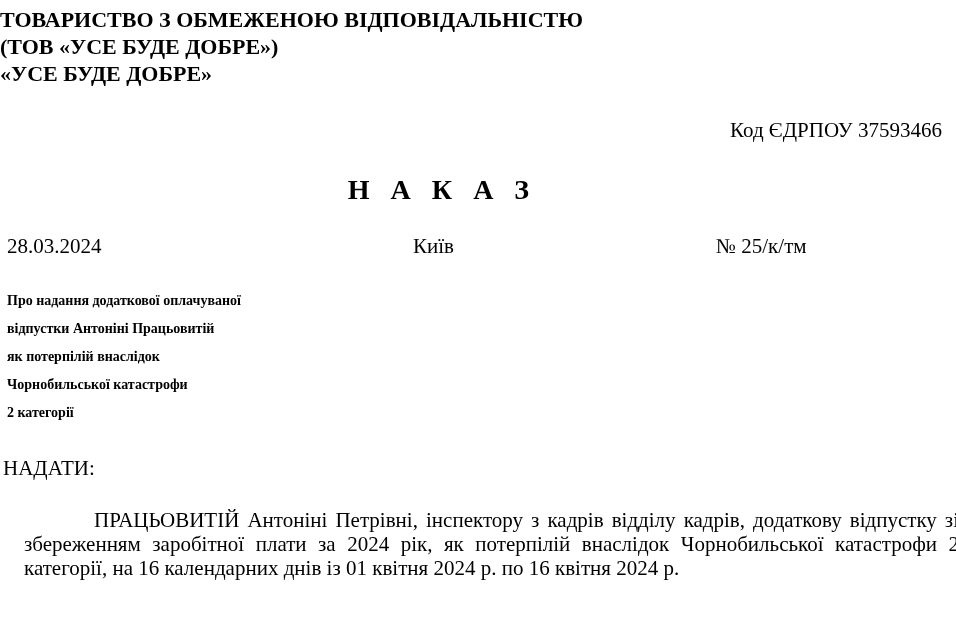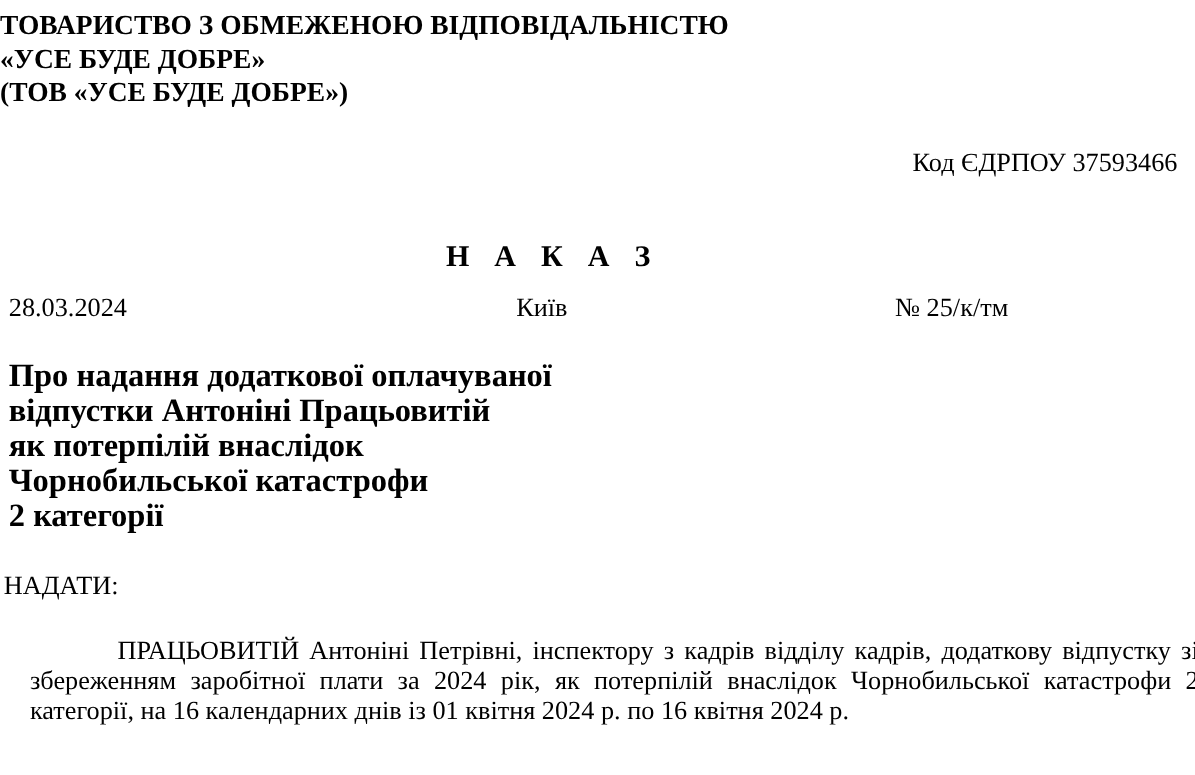"«УСЕ БУДЕ ДОБРЕ»" div { order: before "(ТОВ «УСЕ БУДЕ ДОБРЕ»)" -> after "(ТОВ «УСЕ БУДЕ ДОБРЕ»)" }
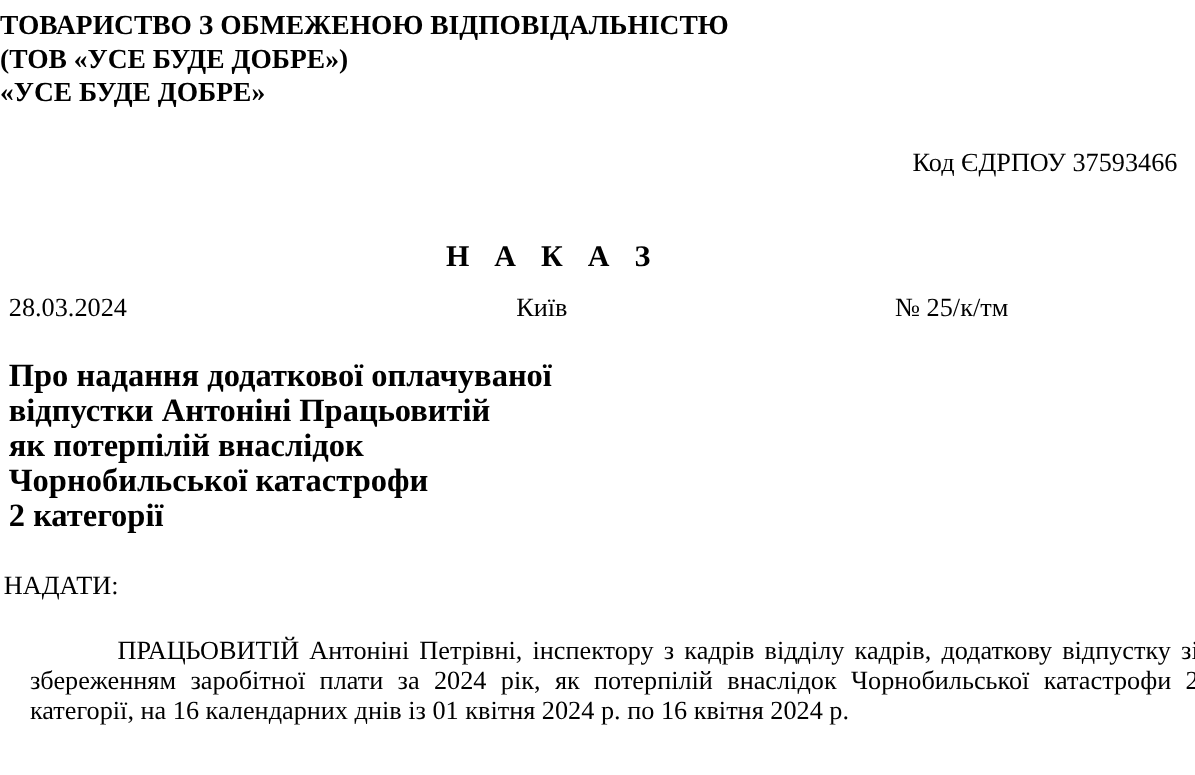"Н А К А З" .title { font-size: 24px -> 28px; margin-top: 16px -> none }
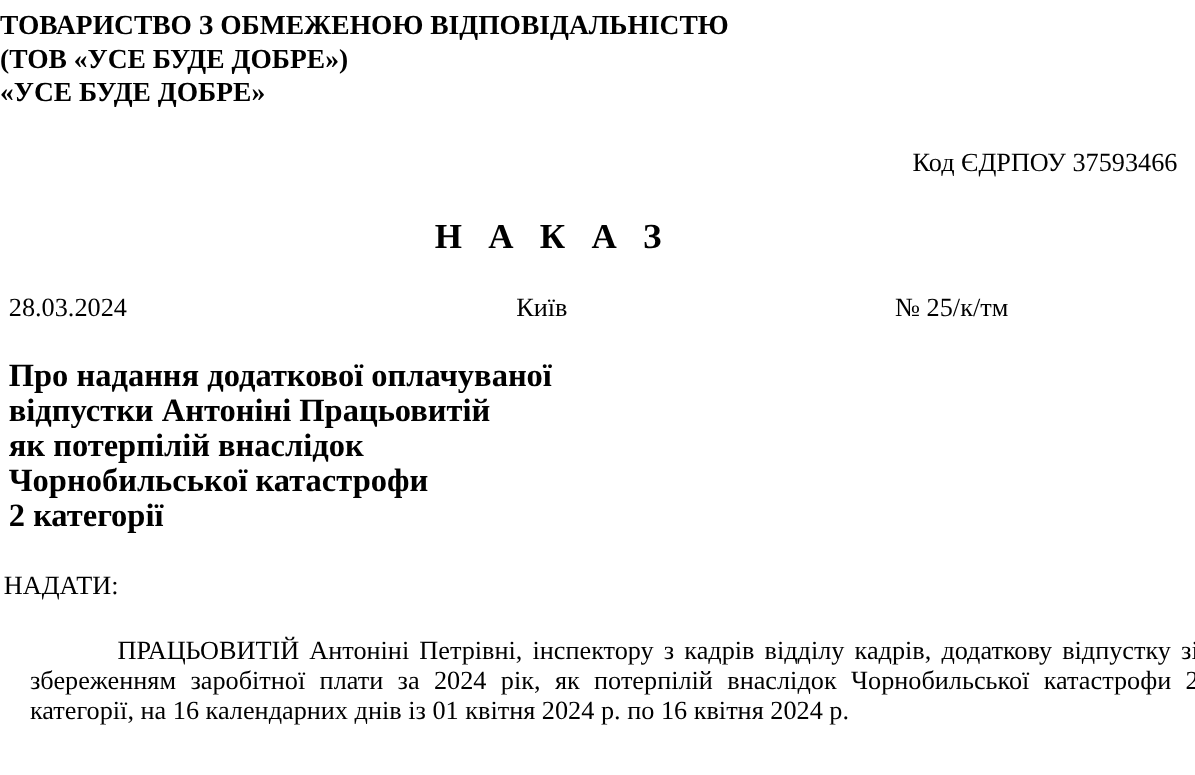"Про надання додаткової оплачуваної" .subject { font-size: 26px -> 14px }
